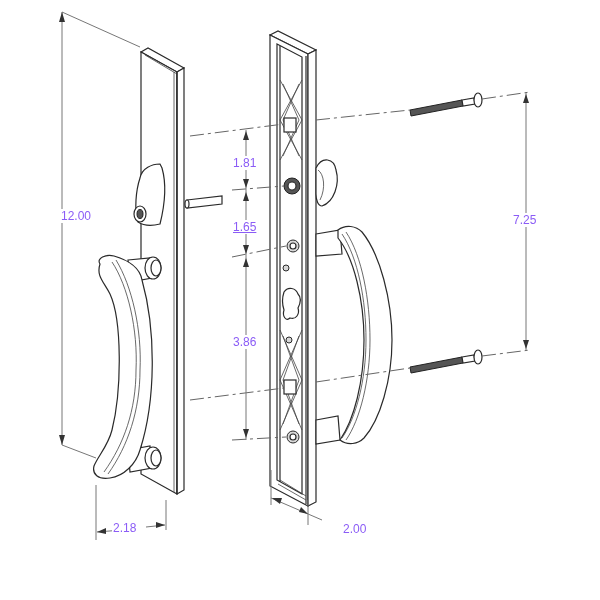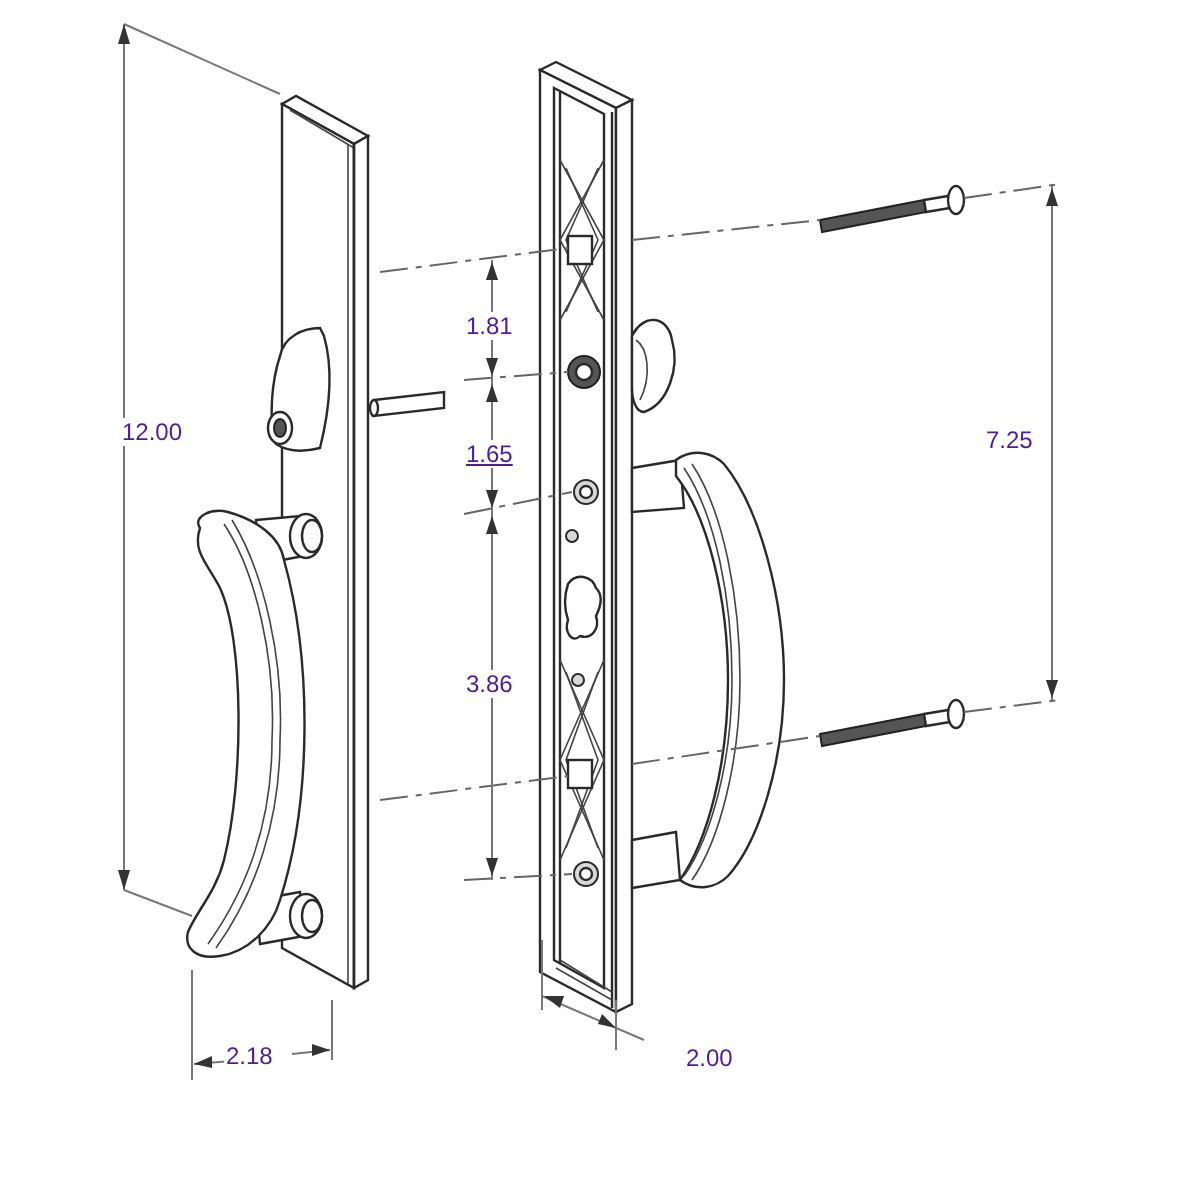"1.81" .dim-label { color: #4c1d95 -> #8b5cf6 }
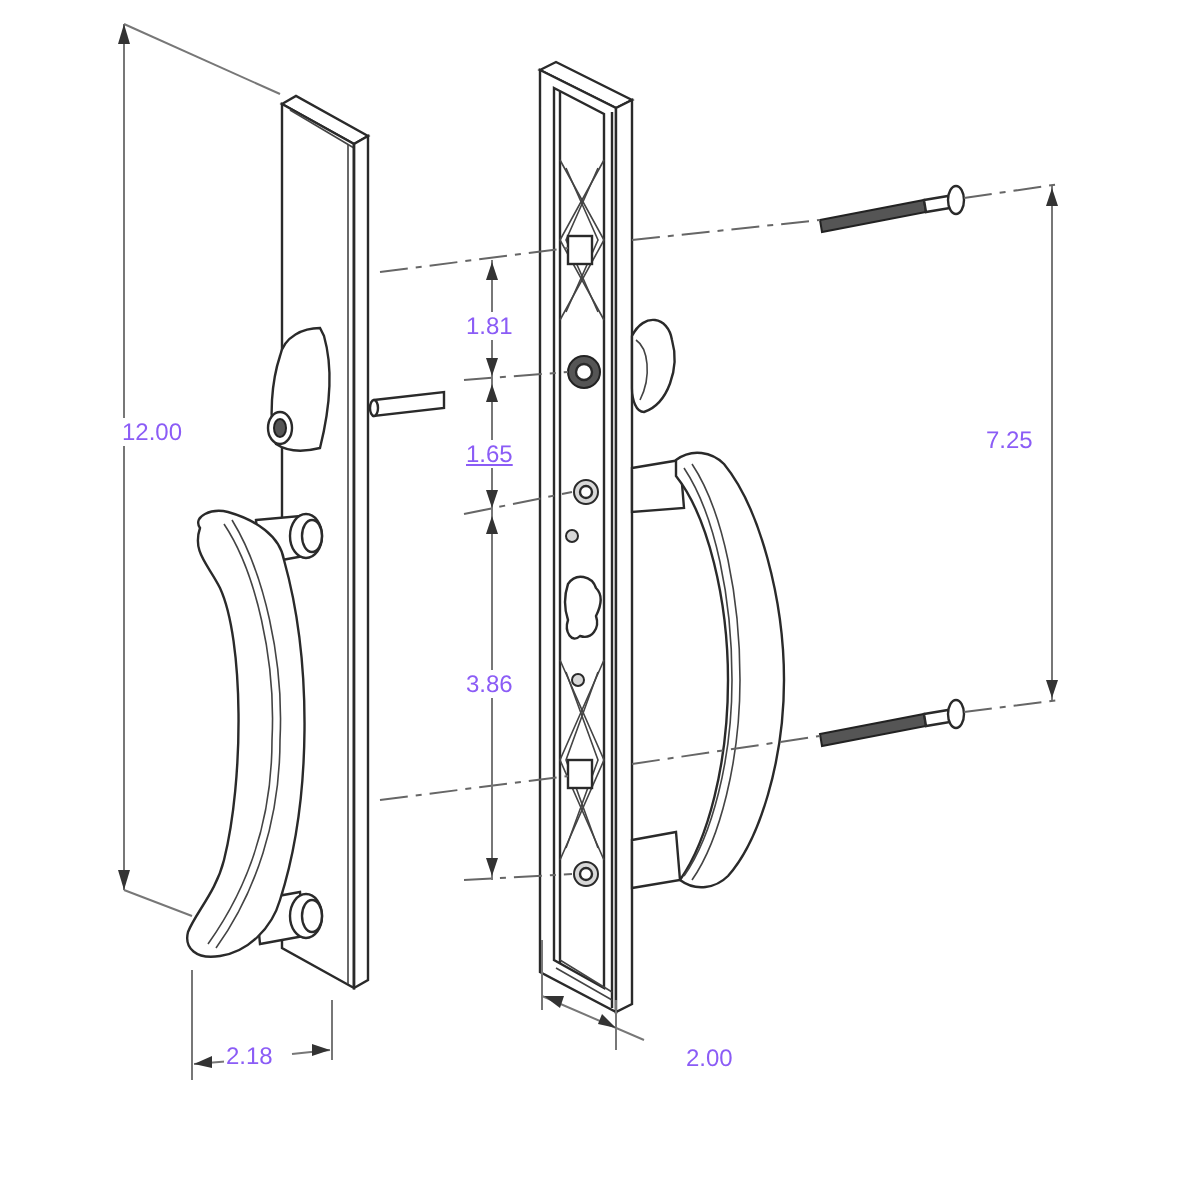"7.25" span.dim-label { left: 492px -> 512px }
